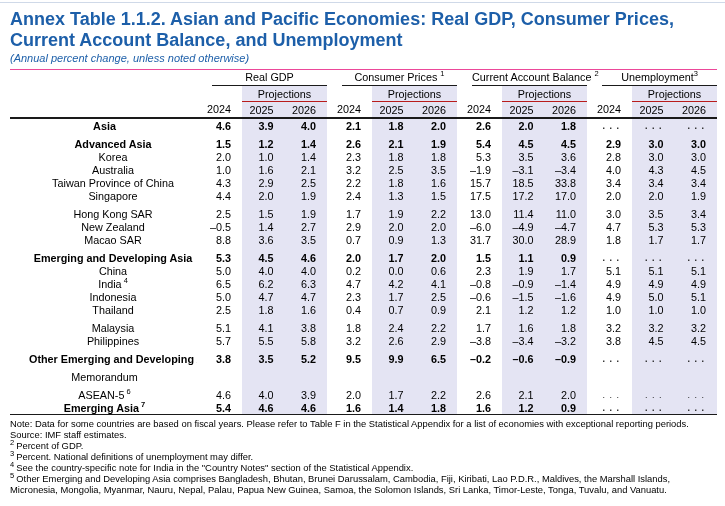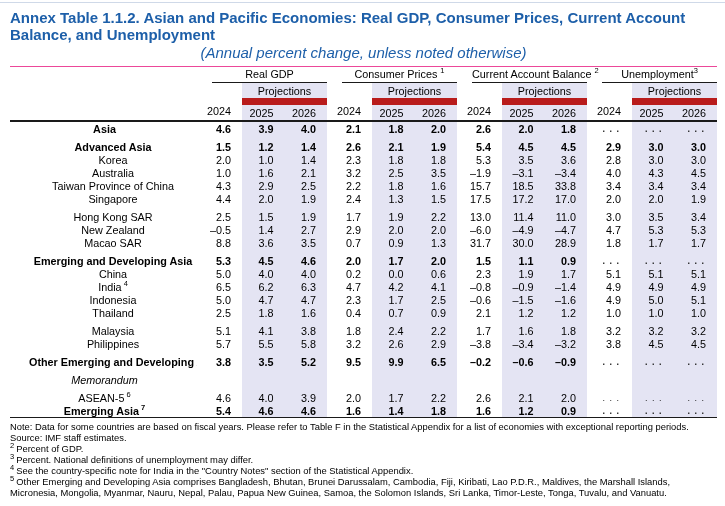"Annex Table 1.1.2. Asian and" .title { font-size: 15px -> 18px }
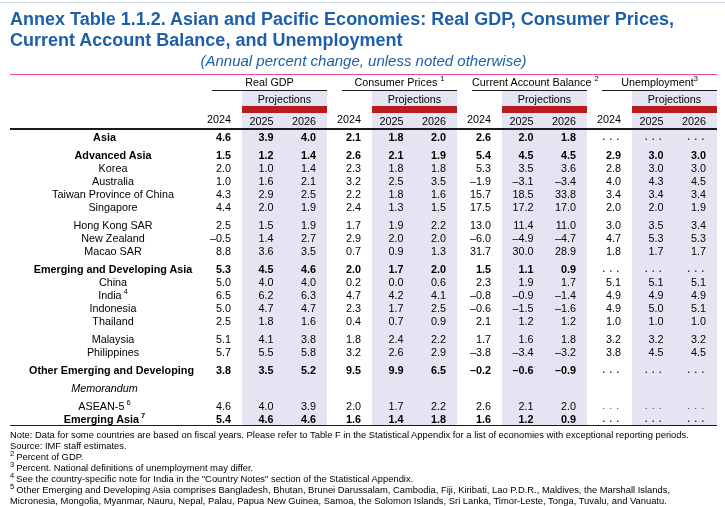"(Annual percent change, unless noted" .subtitle { font-size: 15px -> 11px; text-align: center -> none }
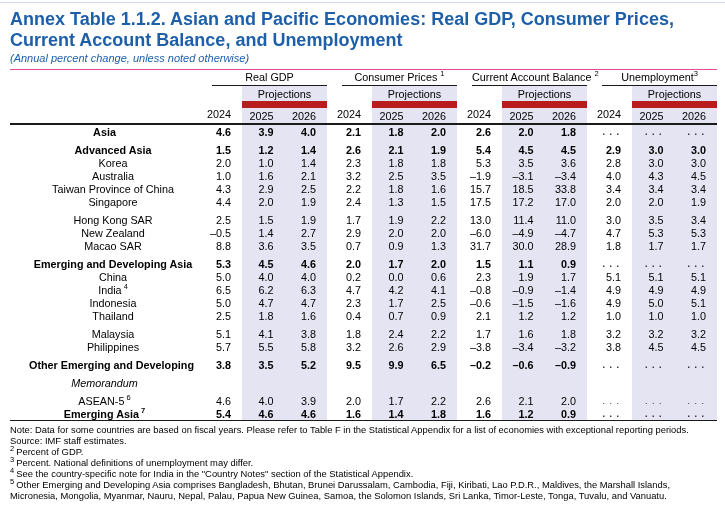"Projections" tr.proj td.pr { border-bottom: 7px solid #b91c1c -> 1px solid #b91c1c }
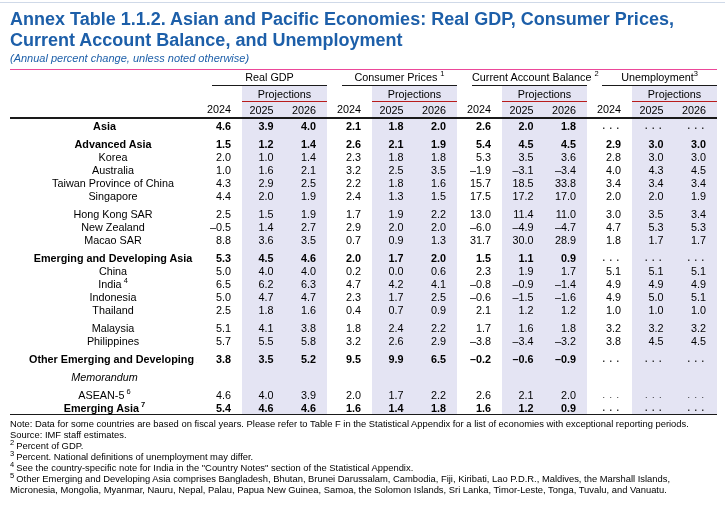"Memorandum" tr.it td.lbl { font-style: italic -> none }
